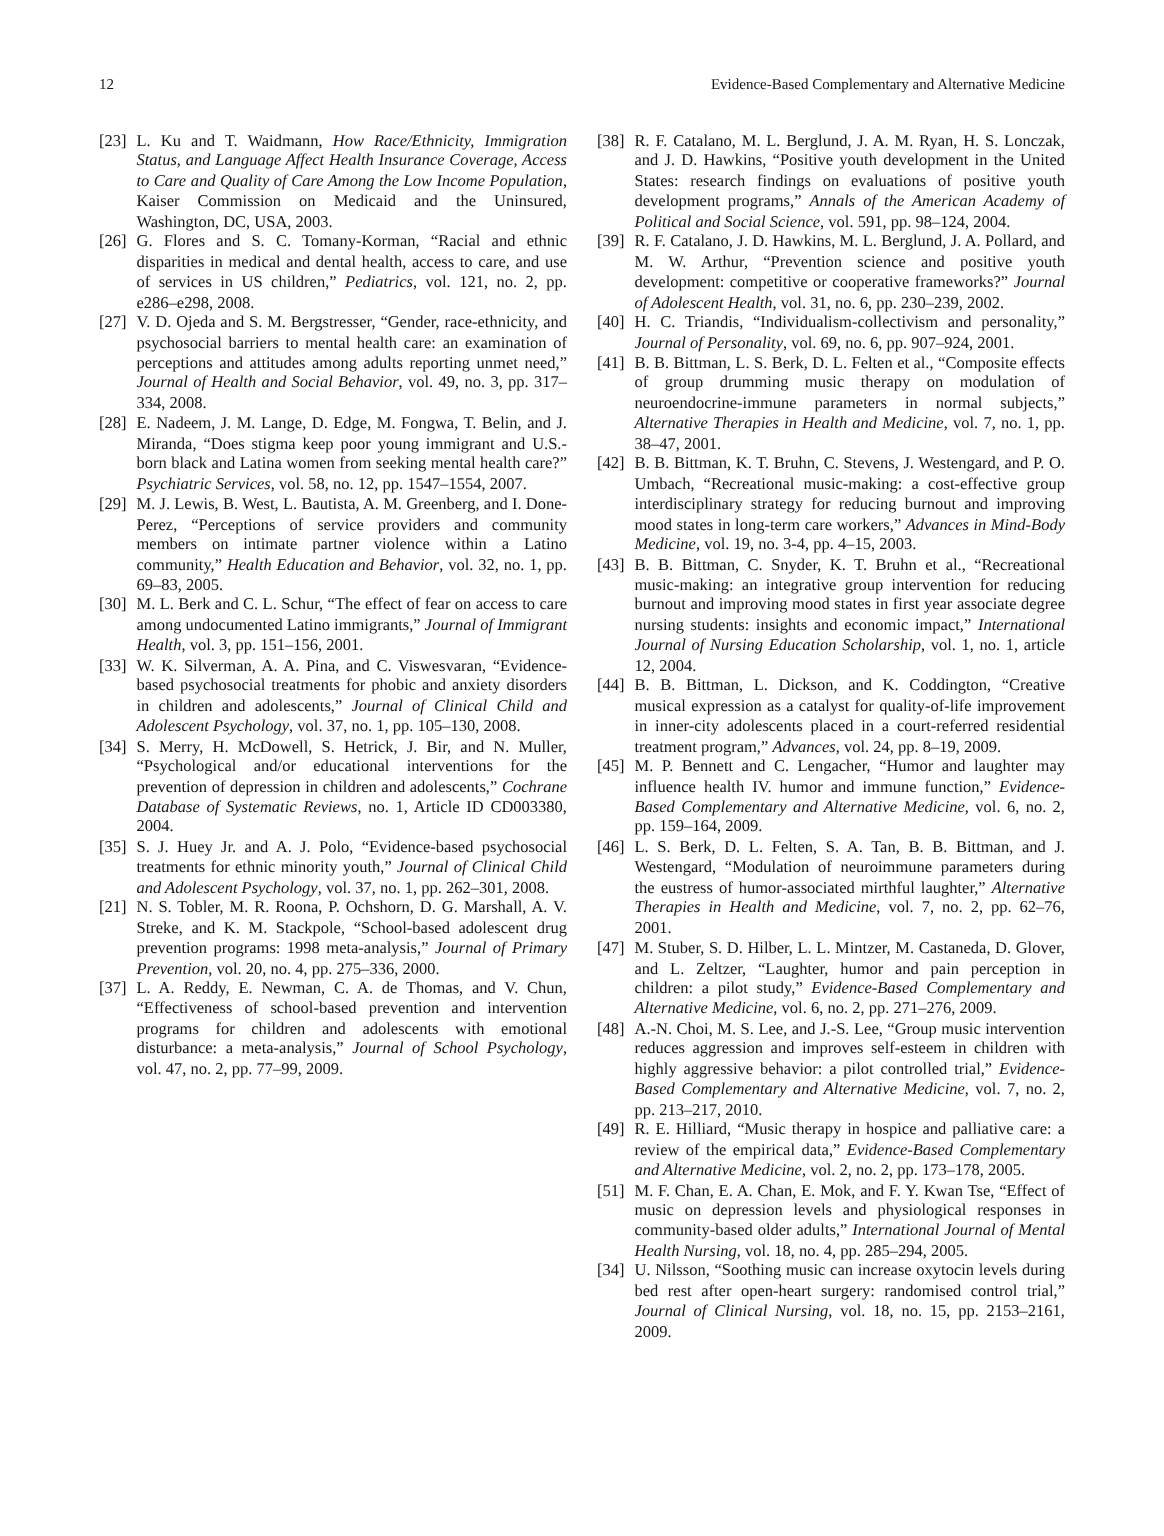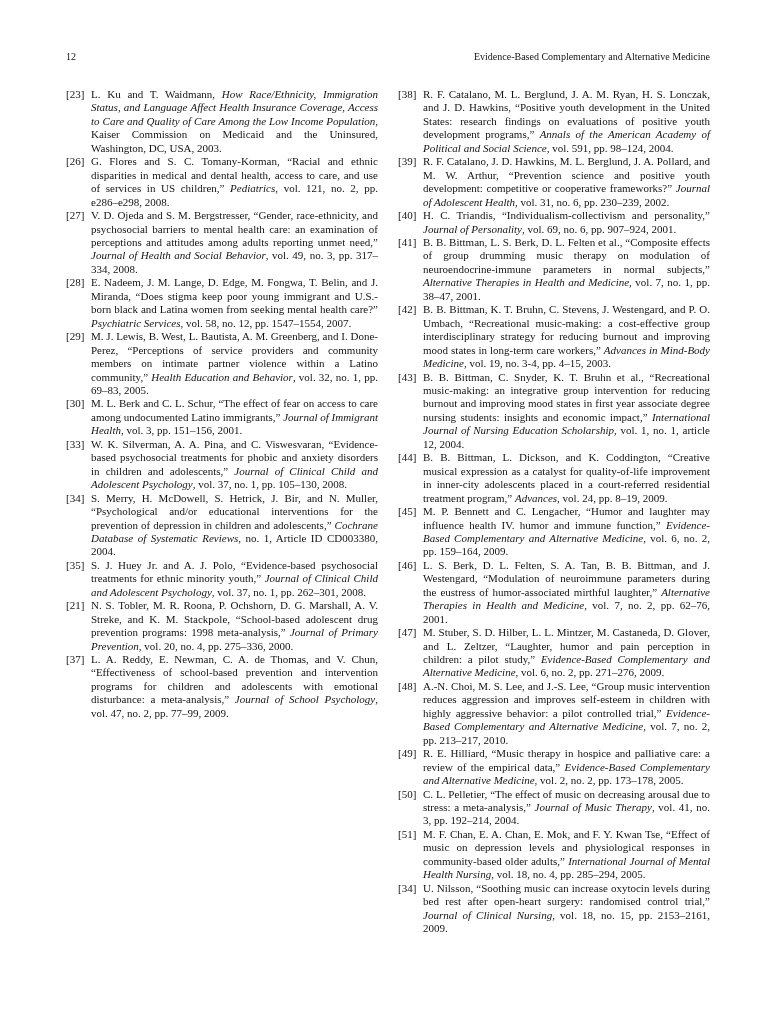"[50] C. L. Pelletier, “The" p.ref { html: <p><span>[50]</span><span>C. L. Pelletier, “The effect of music on decreasing arousal due to stress: a meta-analysis,” </span><em>Journal of Music Therapy</em><span>, vol. 41, no. 3, pp. 192–214, 2004.</span></p> -> none }
